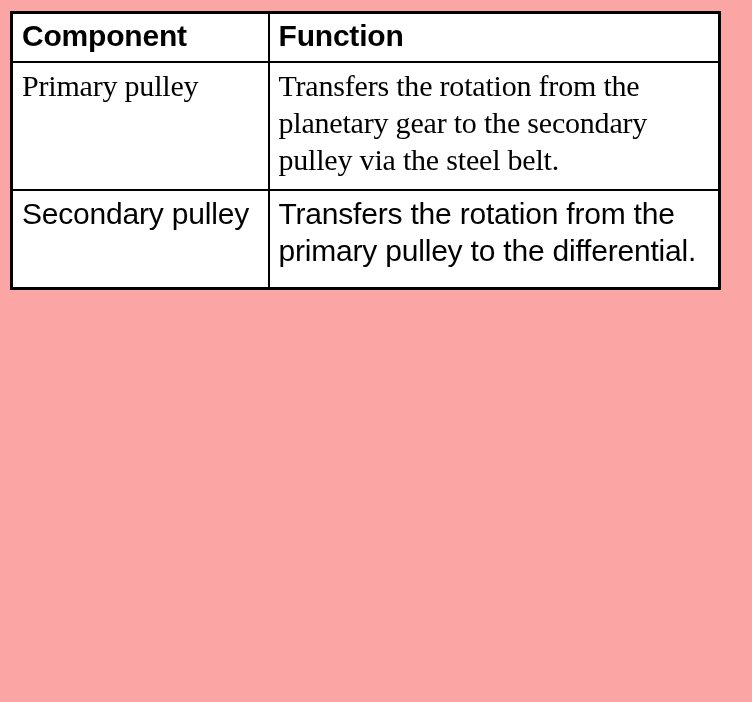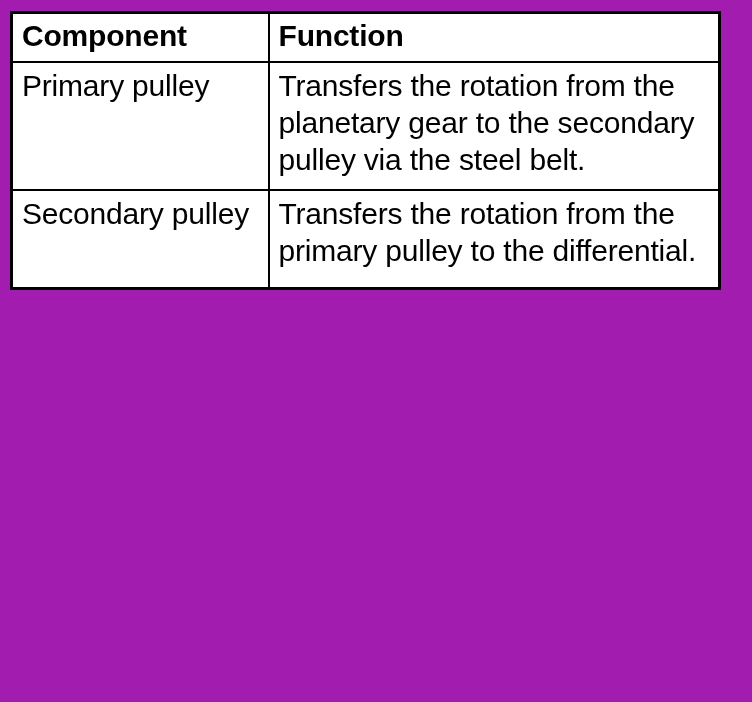"Component" .page { background: #a21caf -> #fca5a5 }
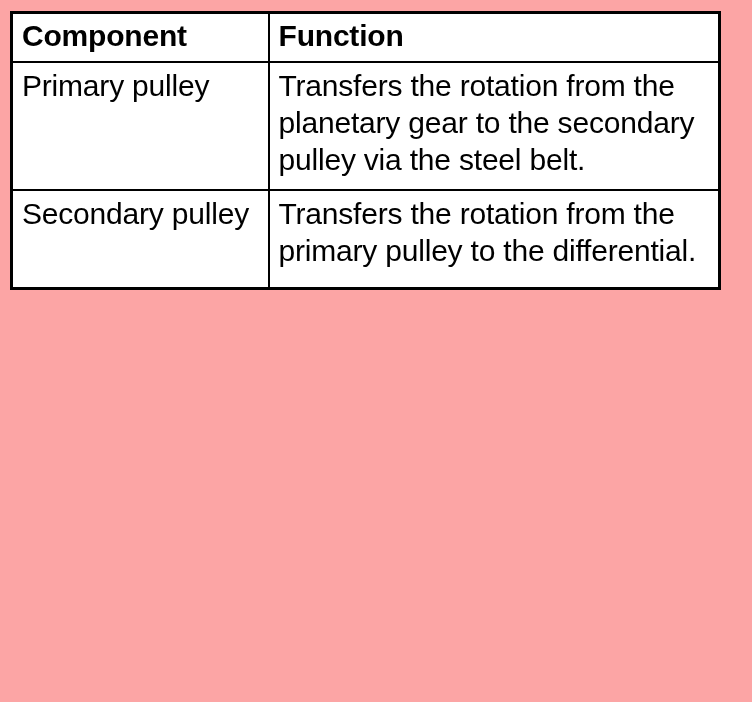"Primary pulley" .row-2 td { font-family: none -> Liberation Serif, serif }
